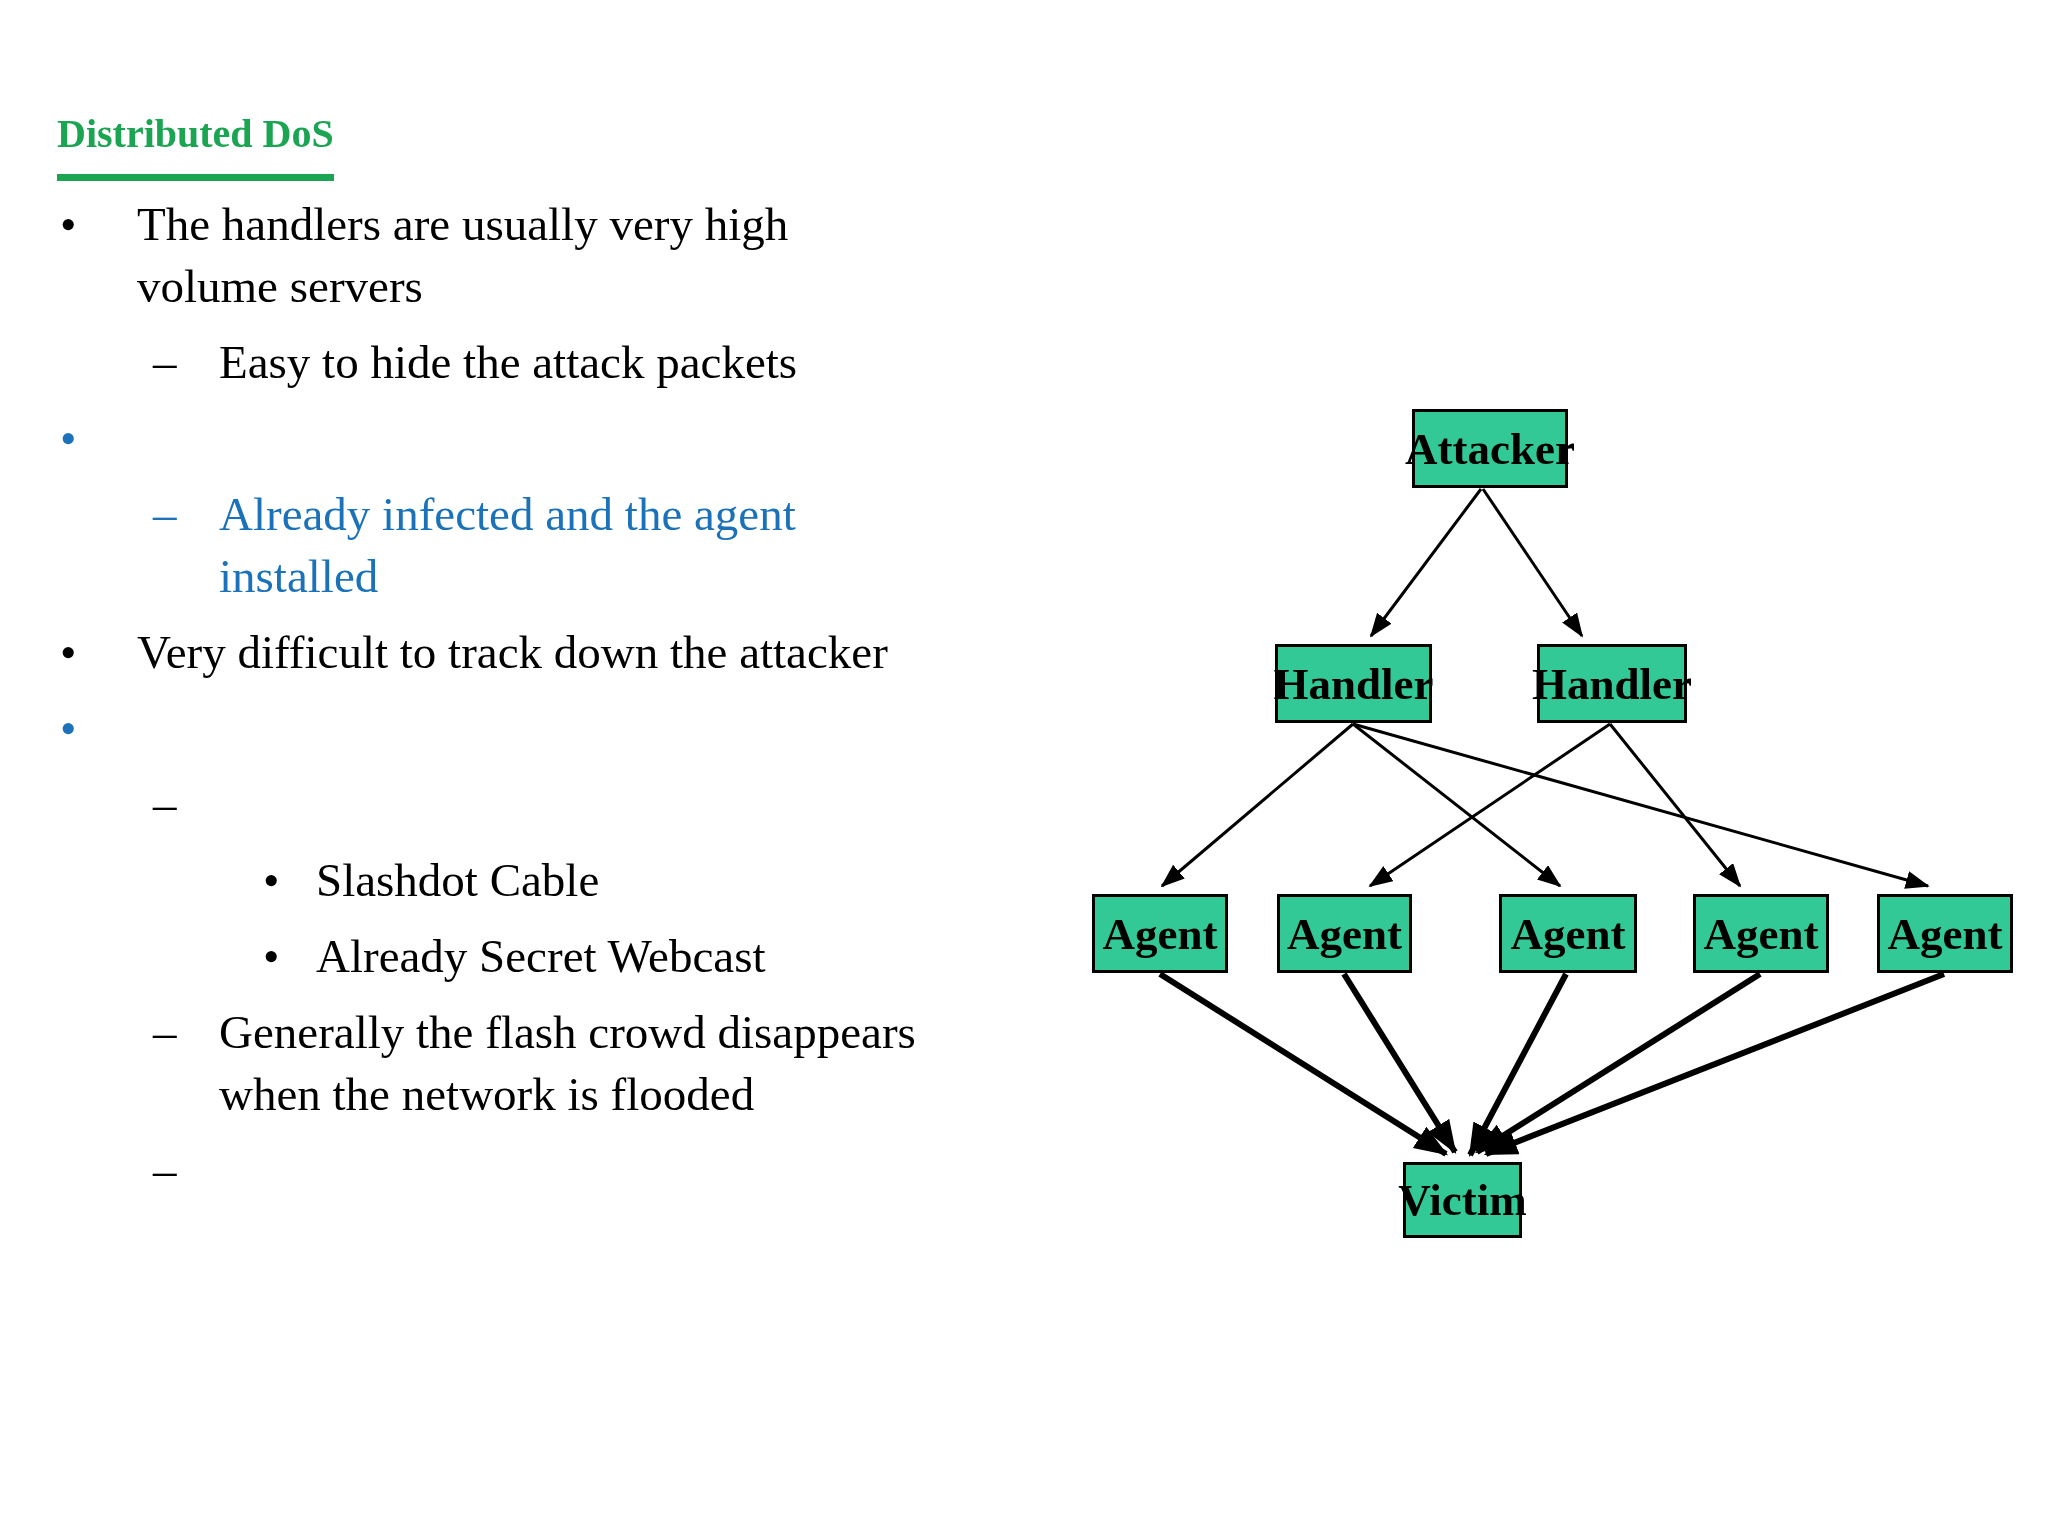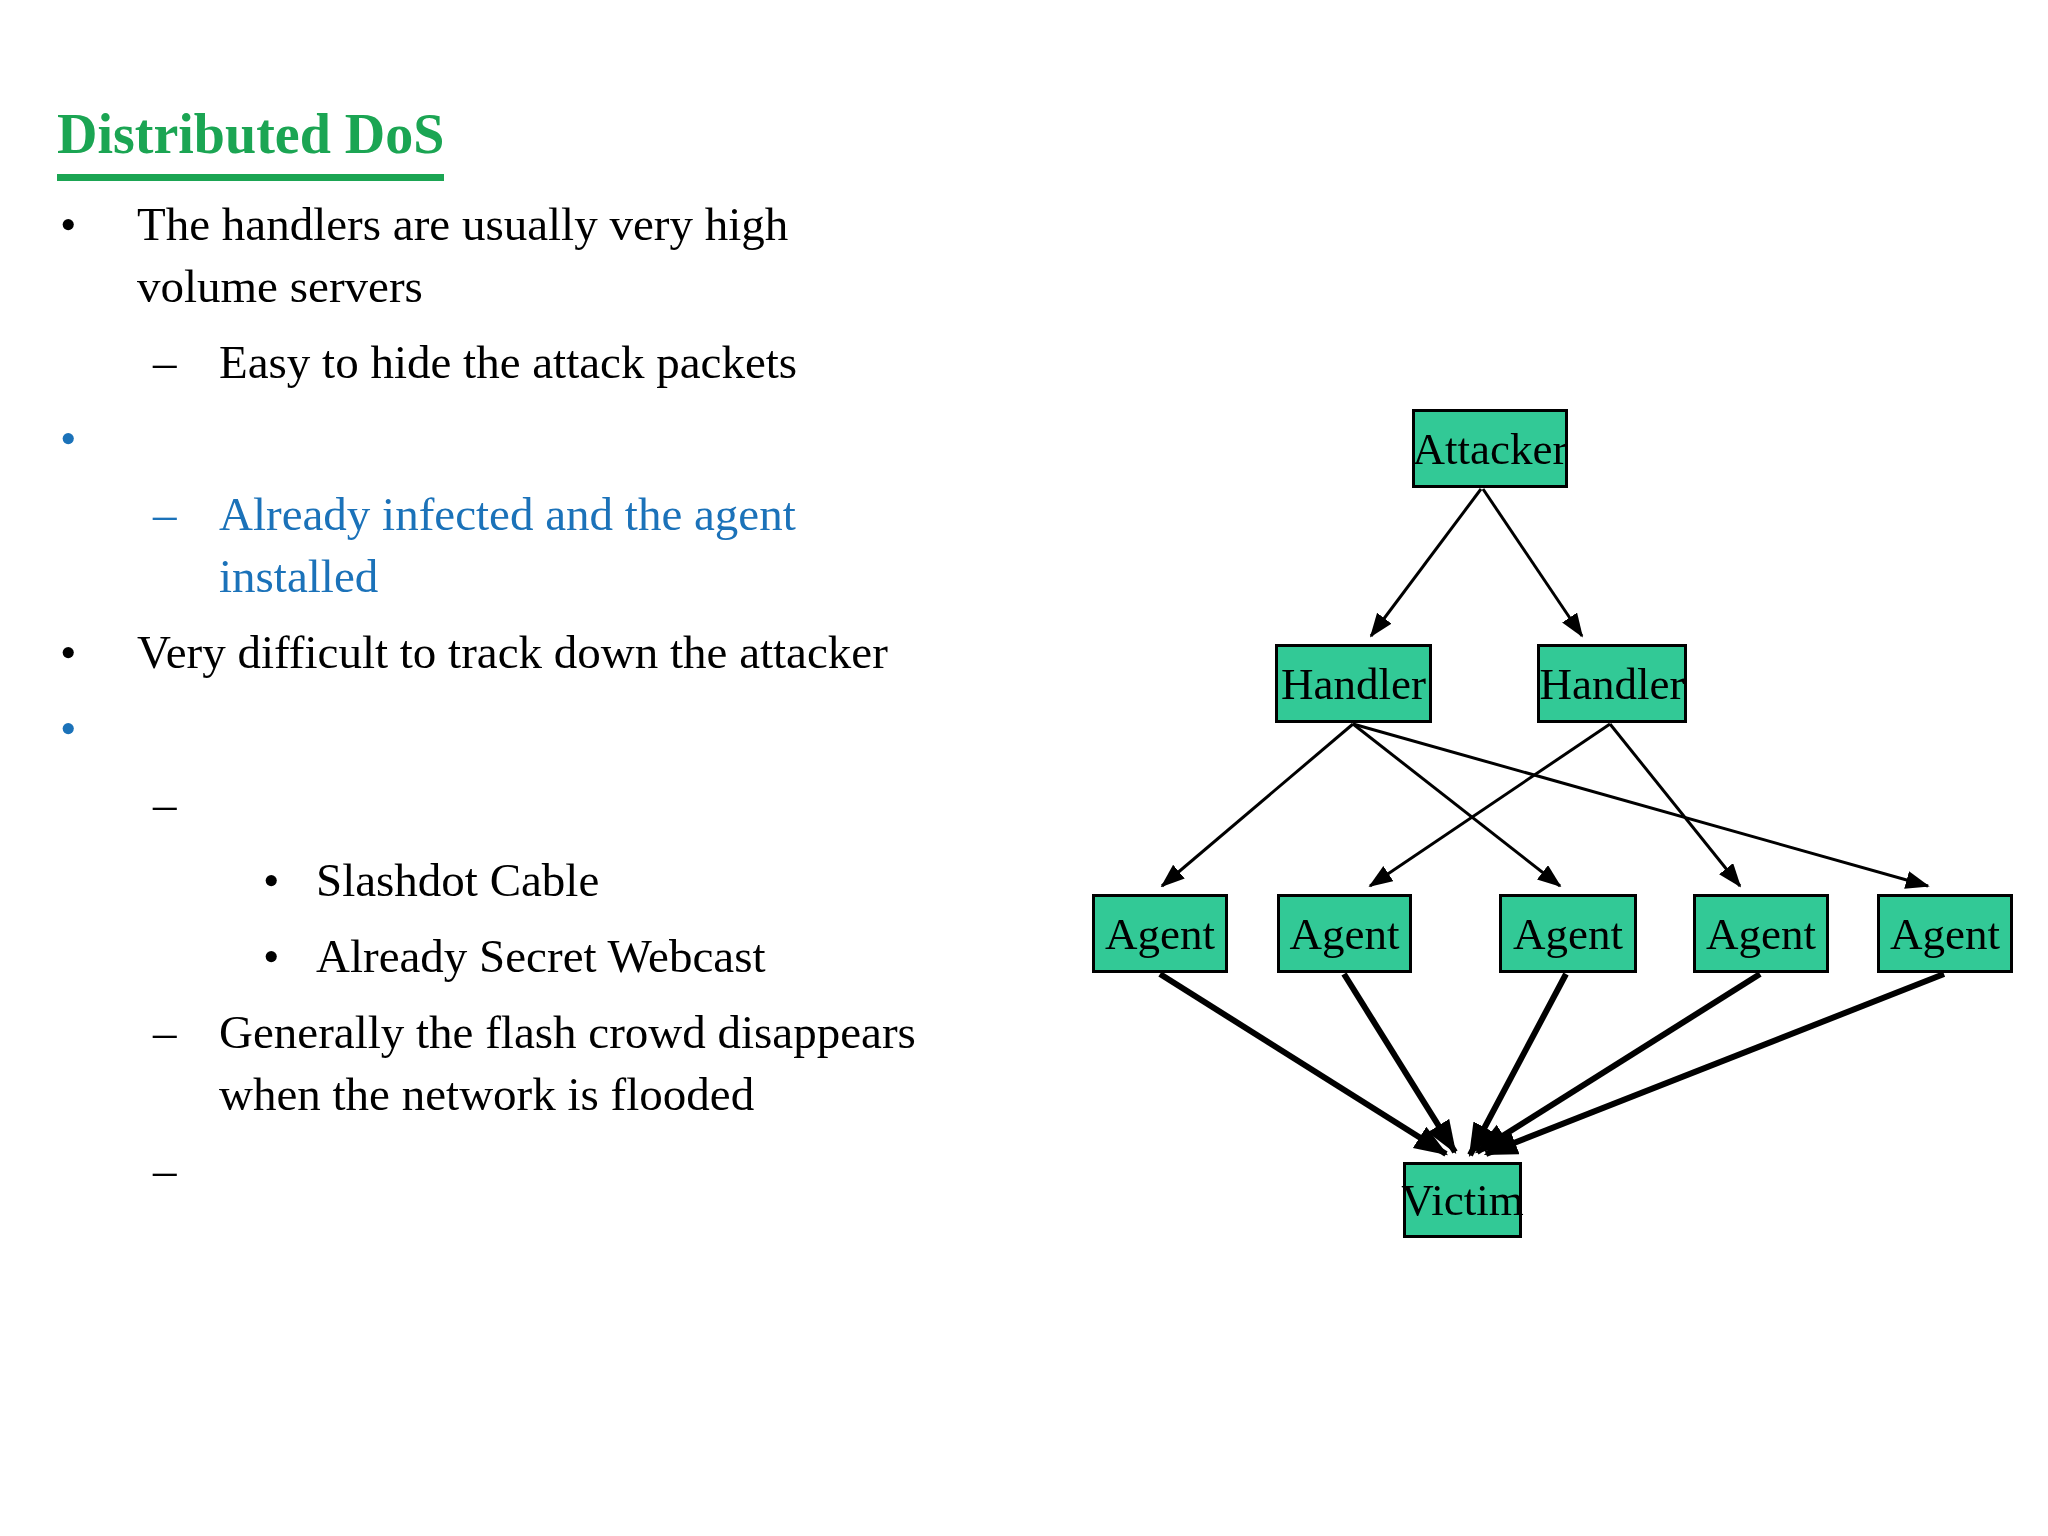"Distributed DoS" .title { font-size: 56px -> 40px }
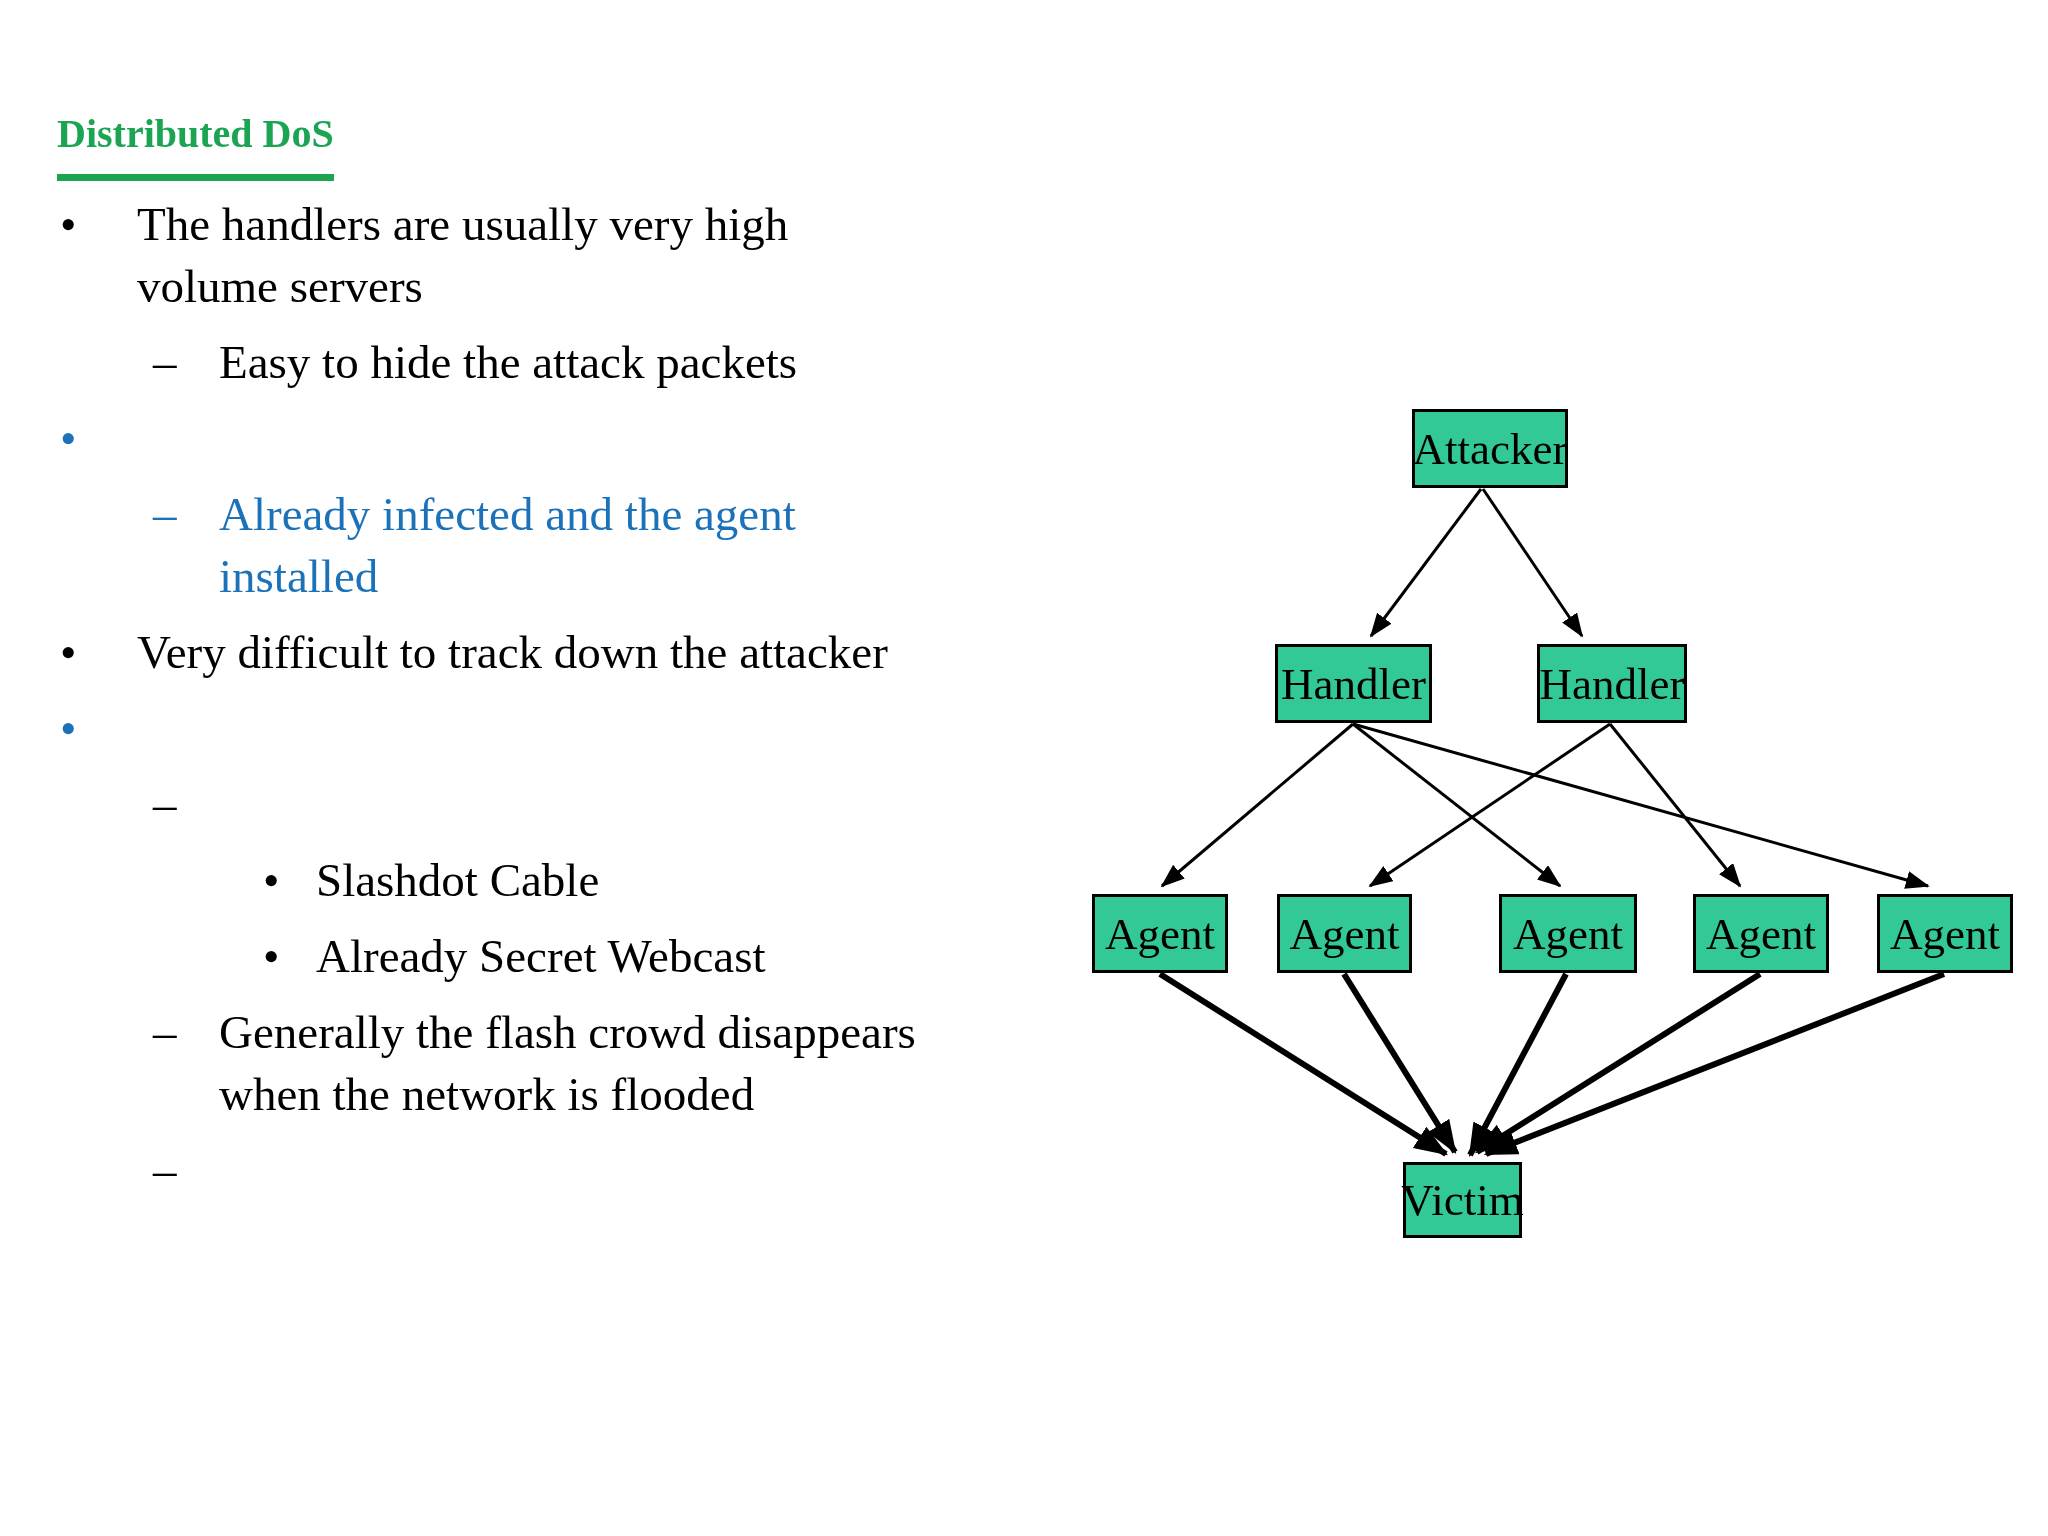"Attacker" .node { font-weight: none -> bold }
